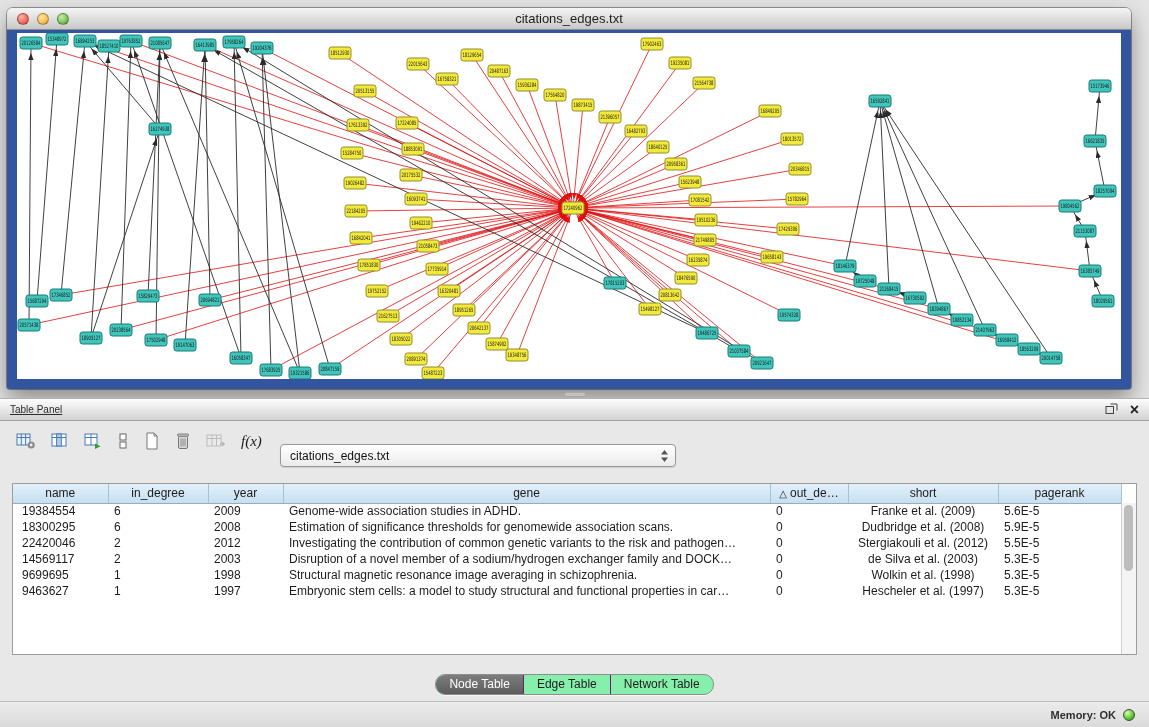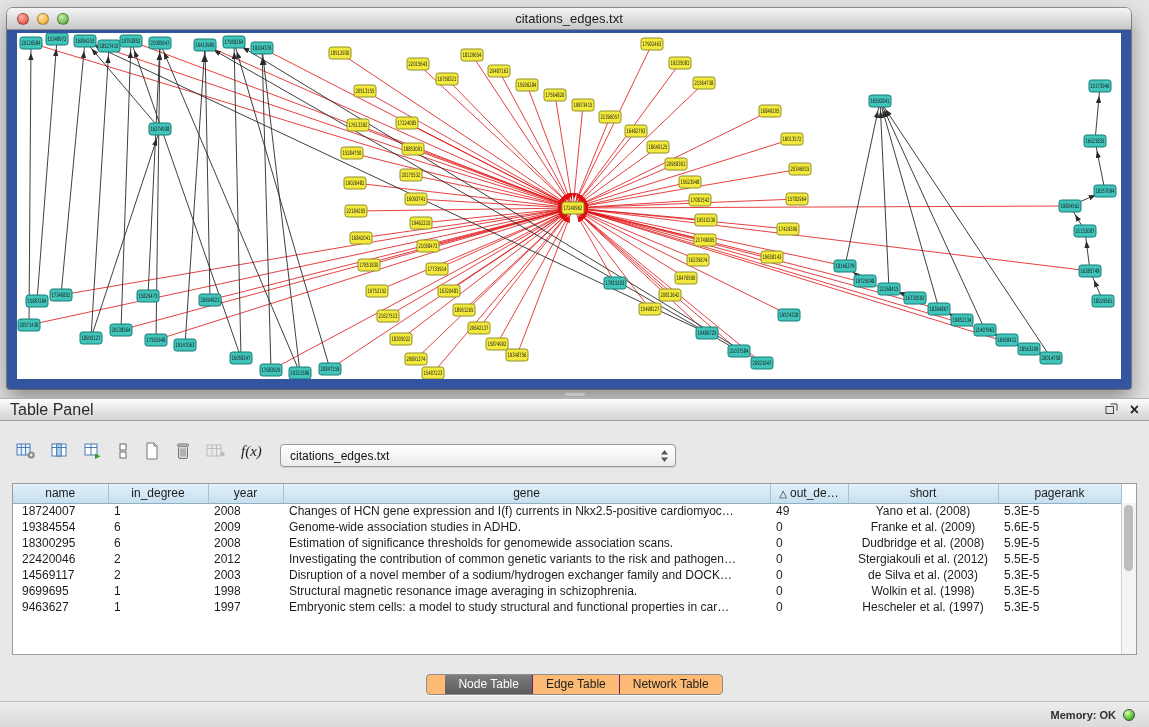"Table Panel" .panel-title { font-size: 16px -> 10px; text-decoration: none -> underline }
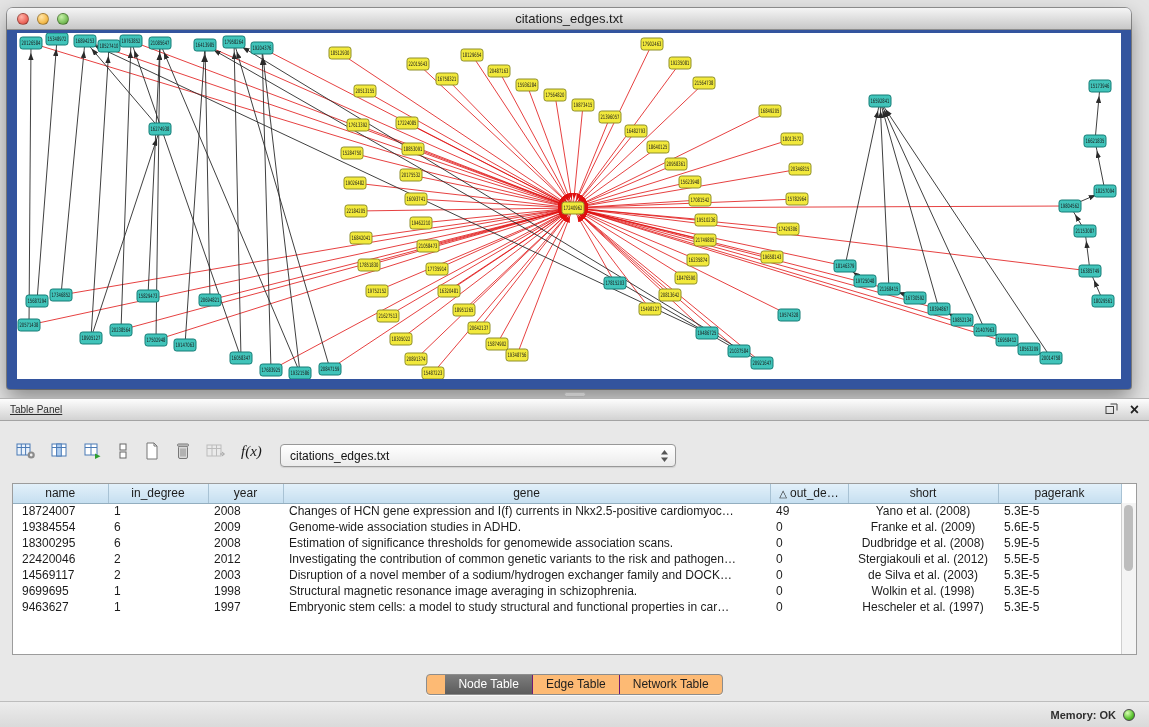"f(x)" .toolbar { top: 15px -> 5px }
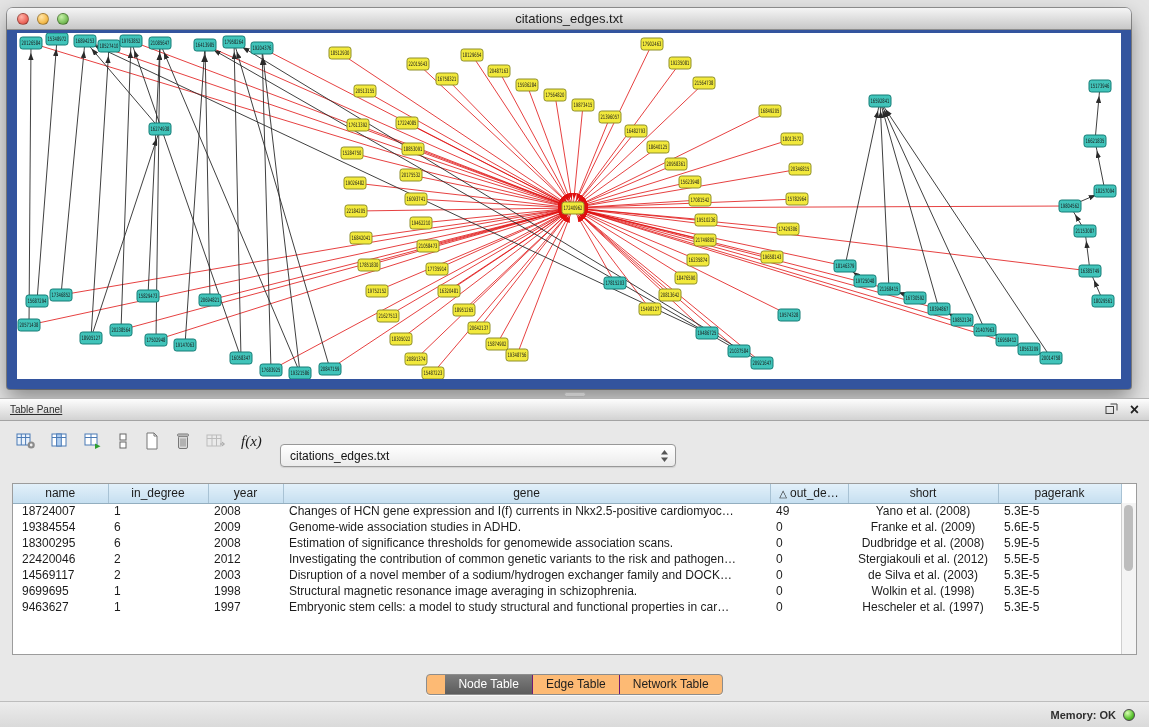"18724007" tr { html: <tr> <td>18724007</td> <td>1</td> <td>2008</td> <td>Changes of HCN gene expression and I(f) currents in Nkx2.5-positive cardiomyoc…</td> <td>49</td> <td>Yano et al. (2008)</td> <td>5.3E-5</td> </tr> -> none }
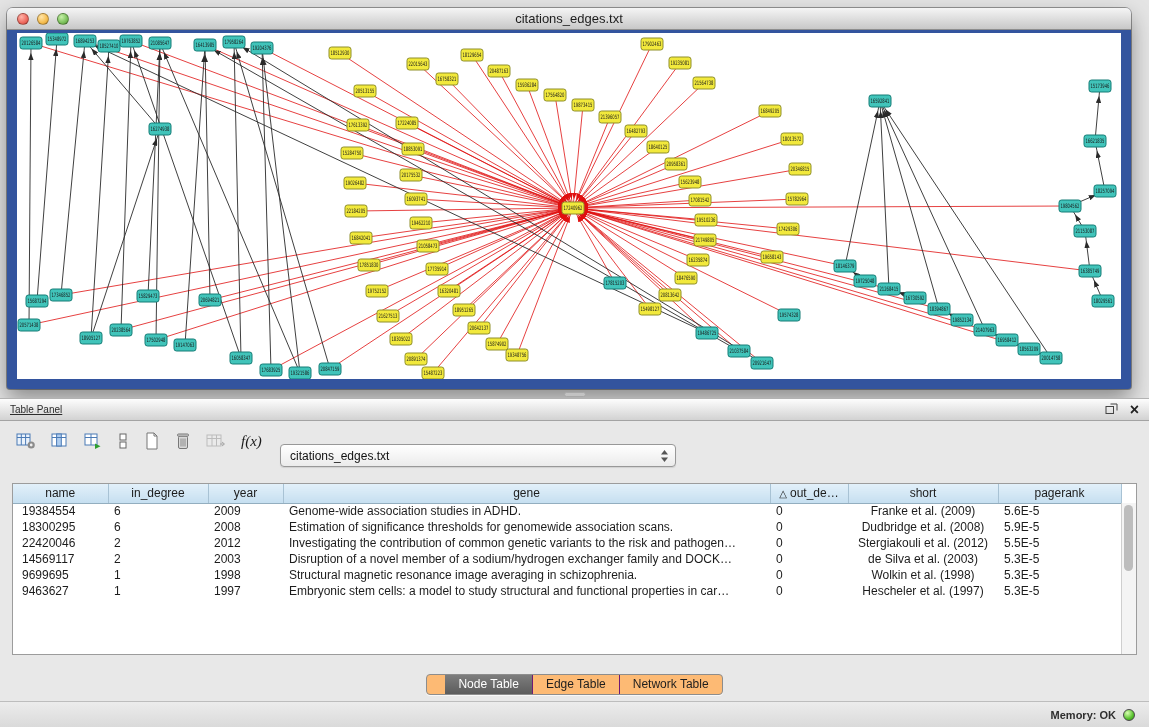"Node Table" .seg { background: #fdba74 -> #86efac; border-radius: 4px -> 10px; padding-left: 18px -> none }
